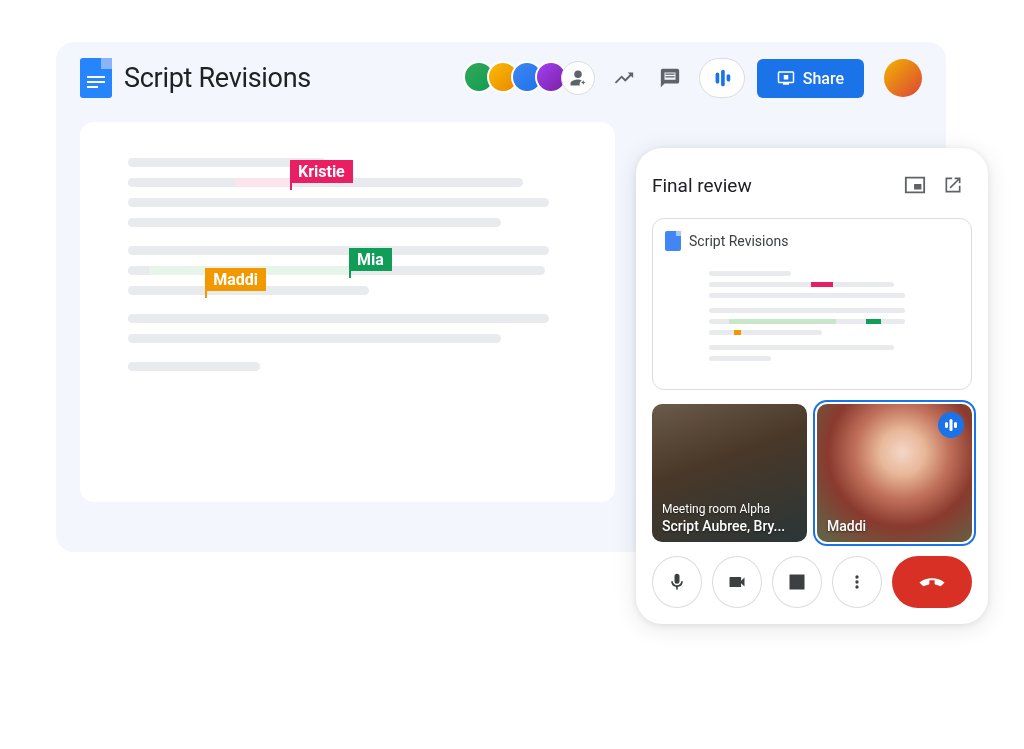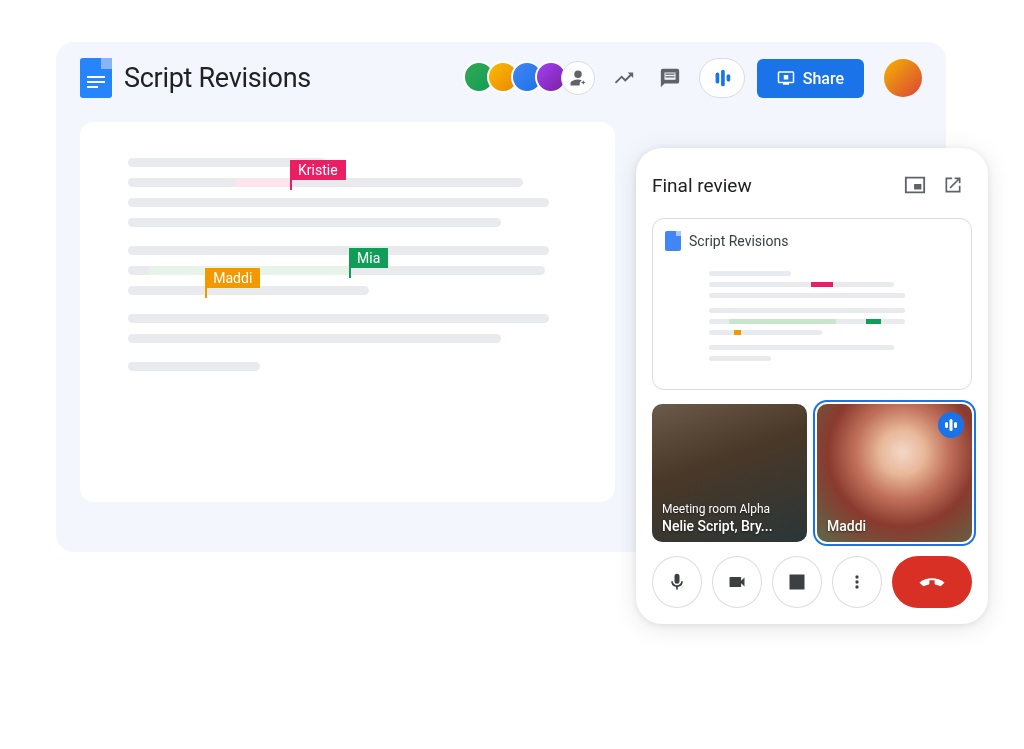"Kristie" .cursor-flag { font-size: 14px -> 16px; font-weight: 400 -> 700 }
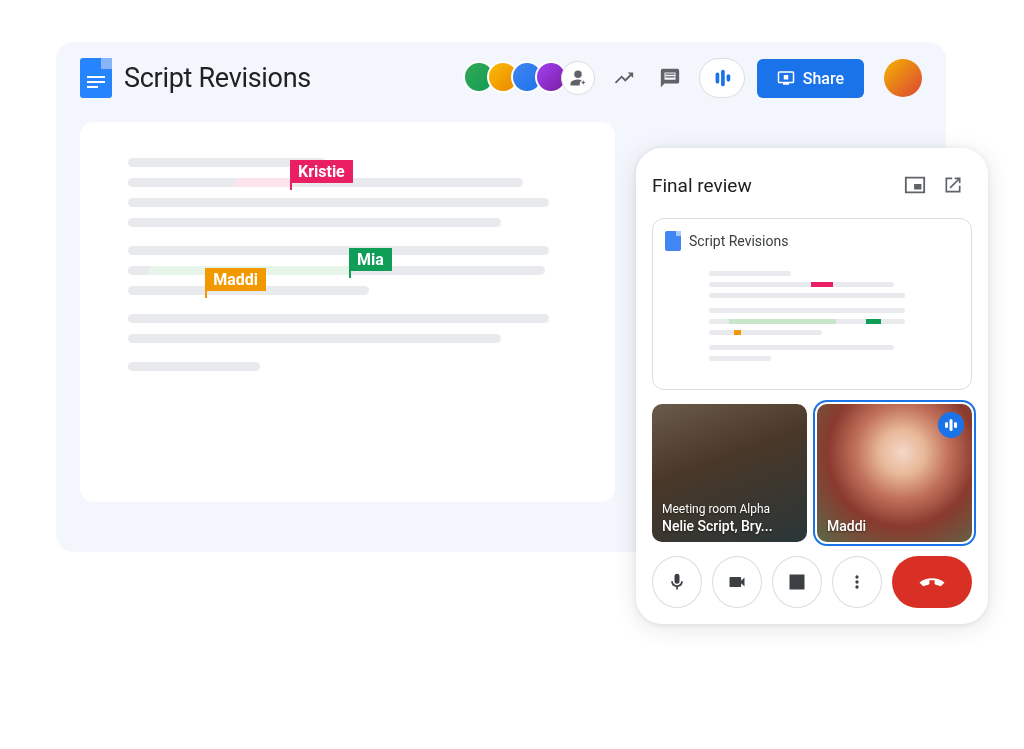"Nelie Script, Bry..." div.label2 { text: Nelie Script -> Script Aubree }
